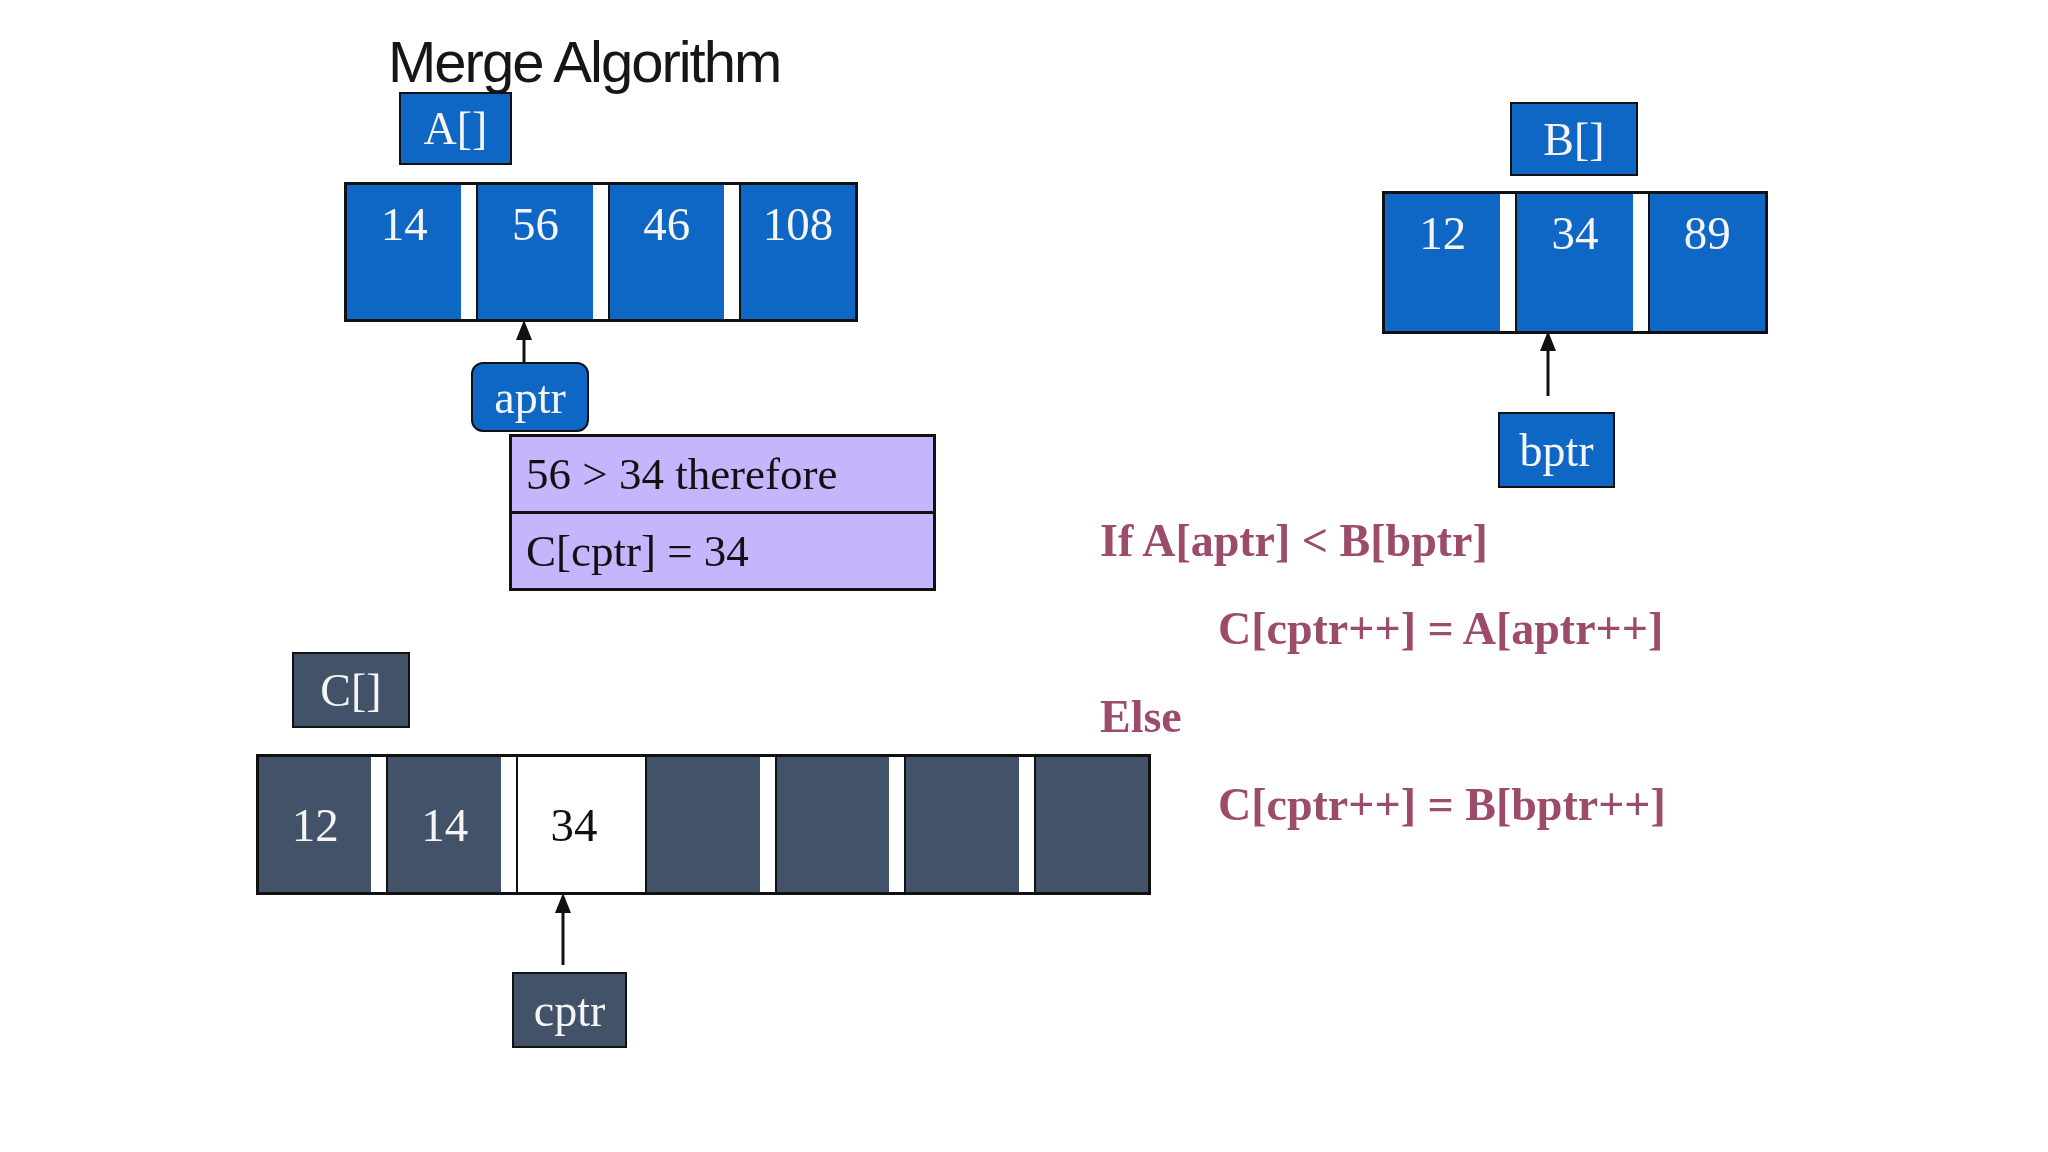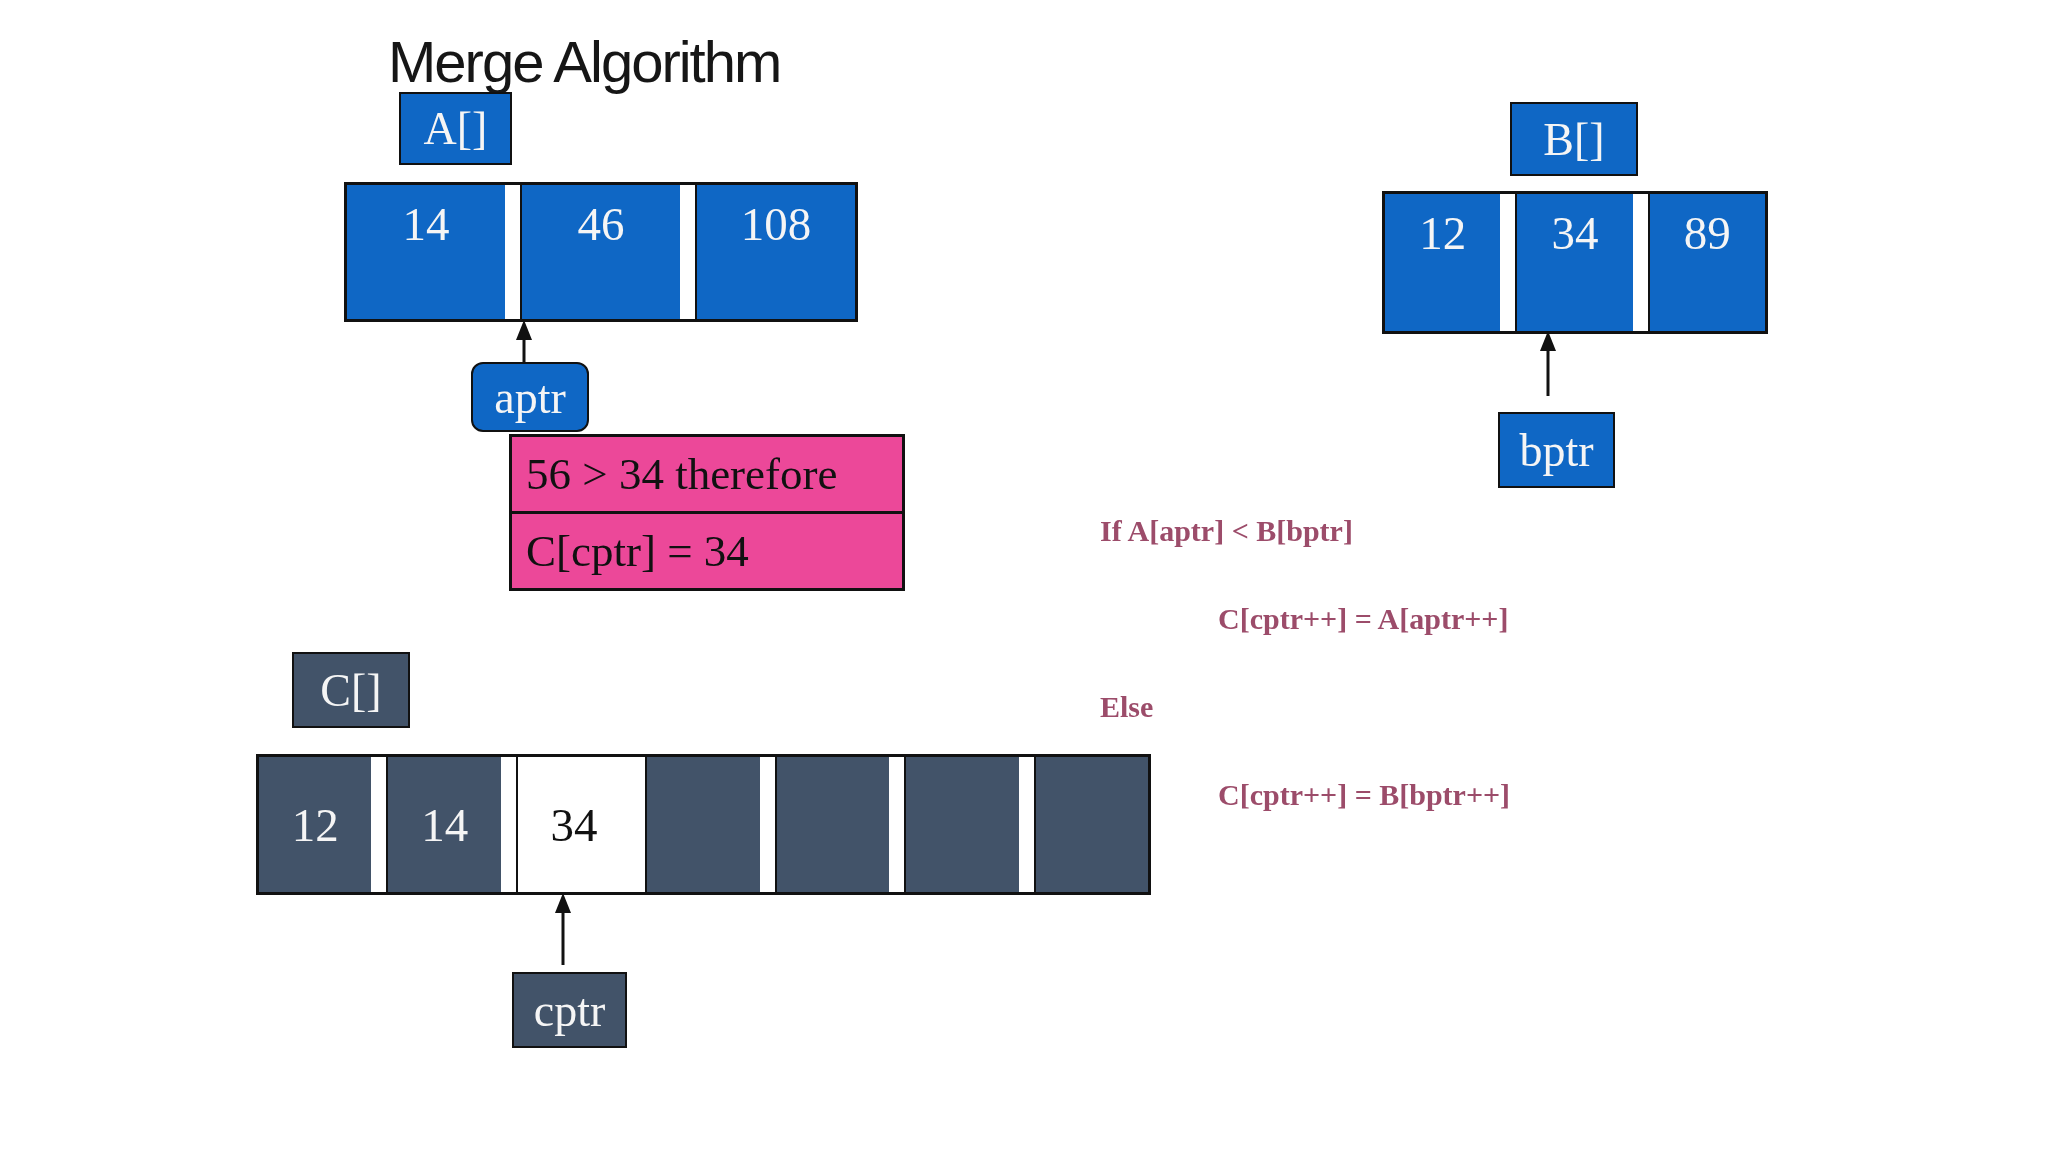"56" div.cell { html: none -> <div>56</div> }
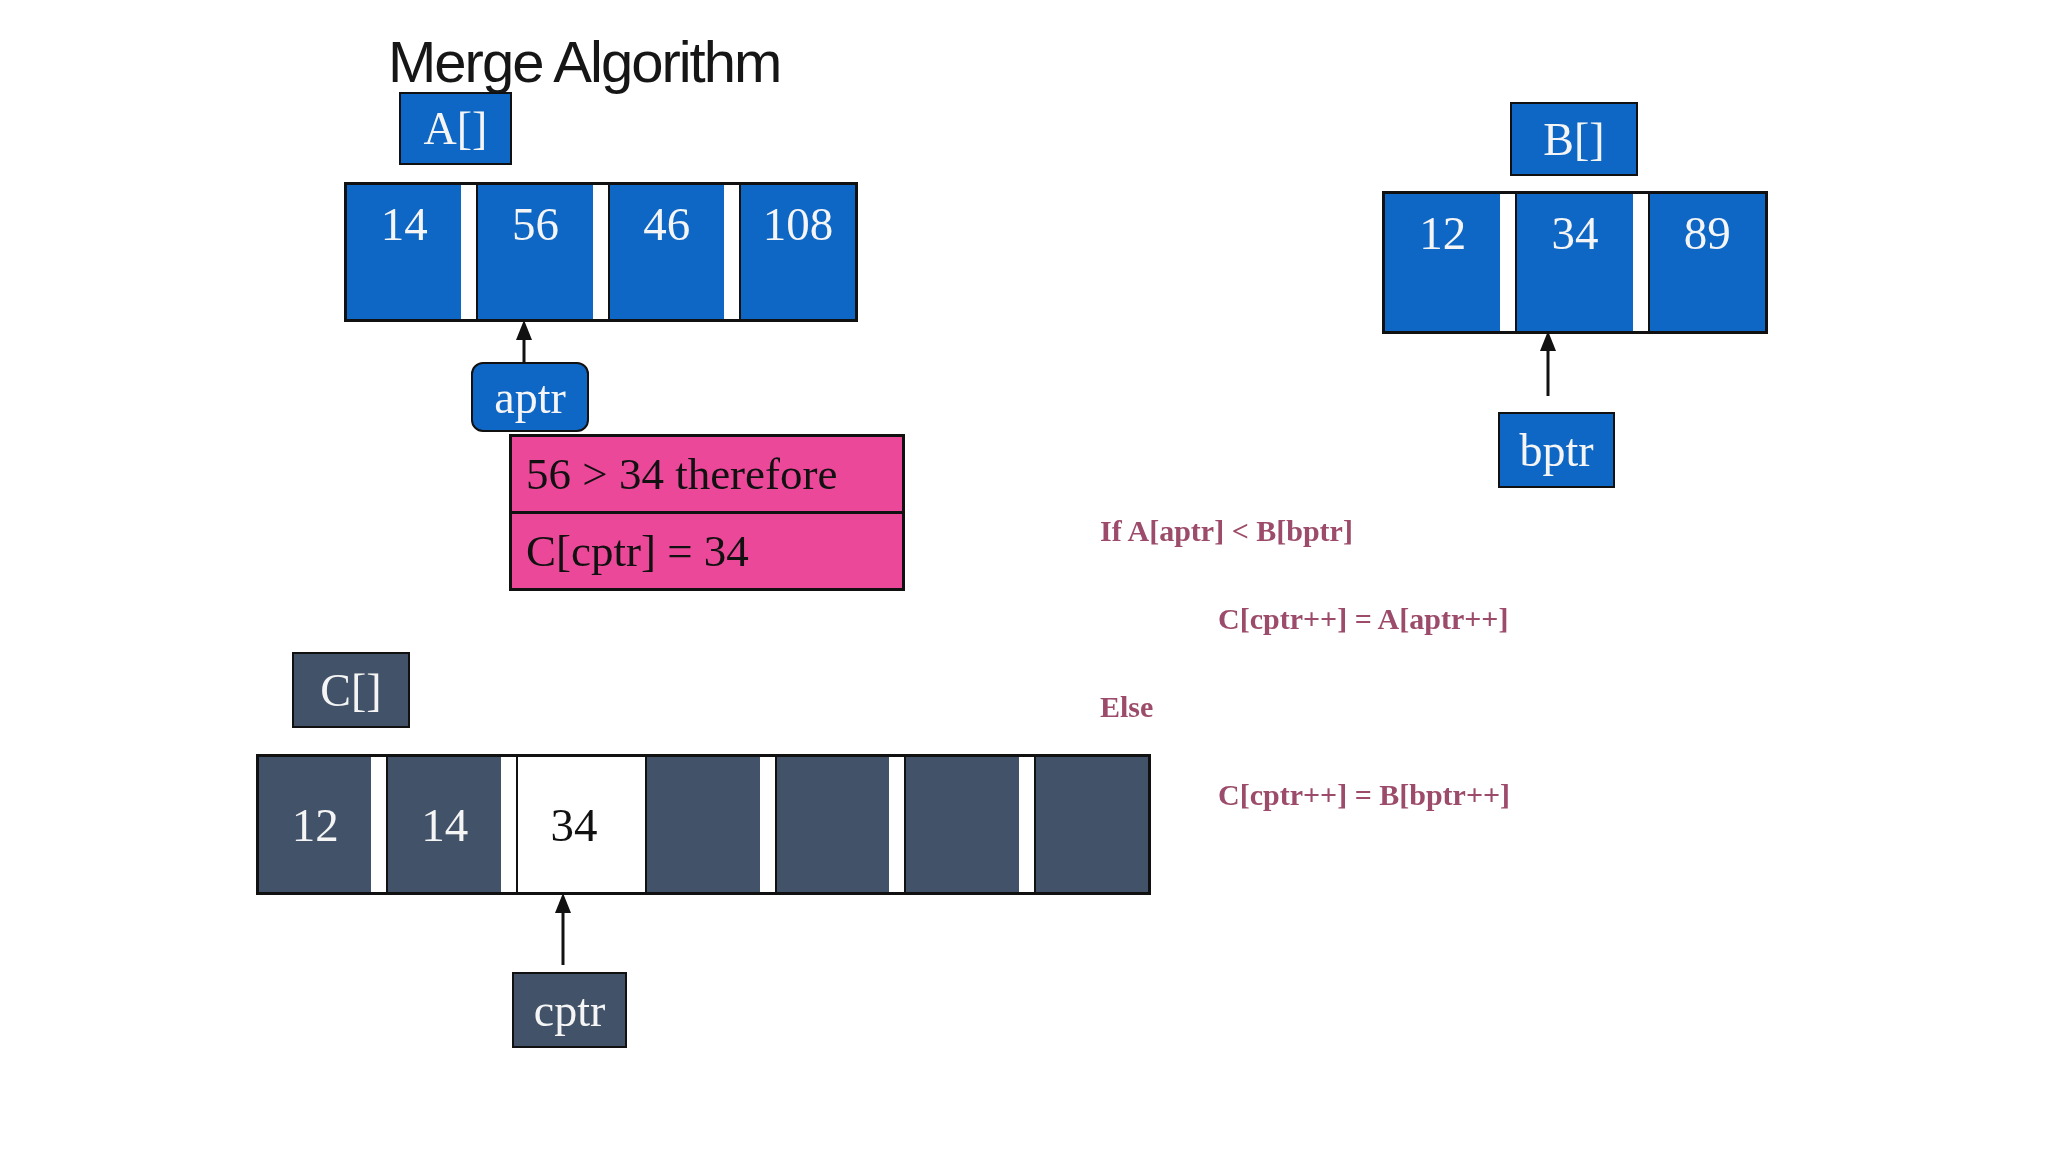"56 > 34 therefore" .notebox { background: #ec4899 -> #c4b5fd; width: 396px -> 427px }
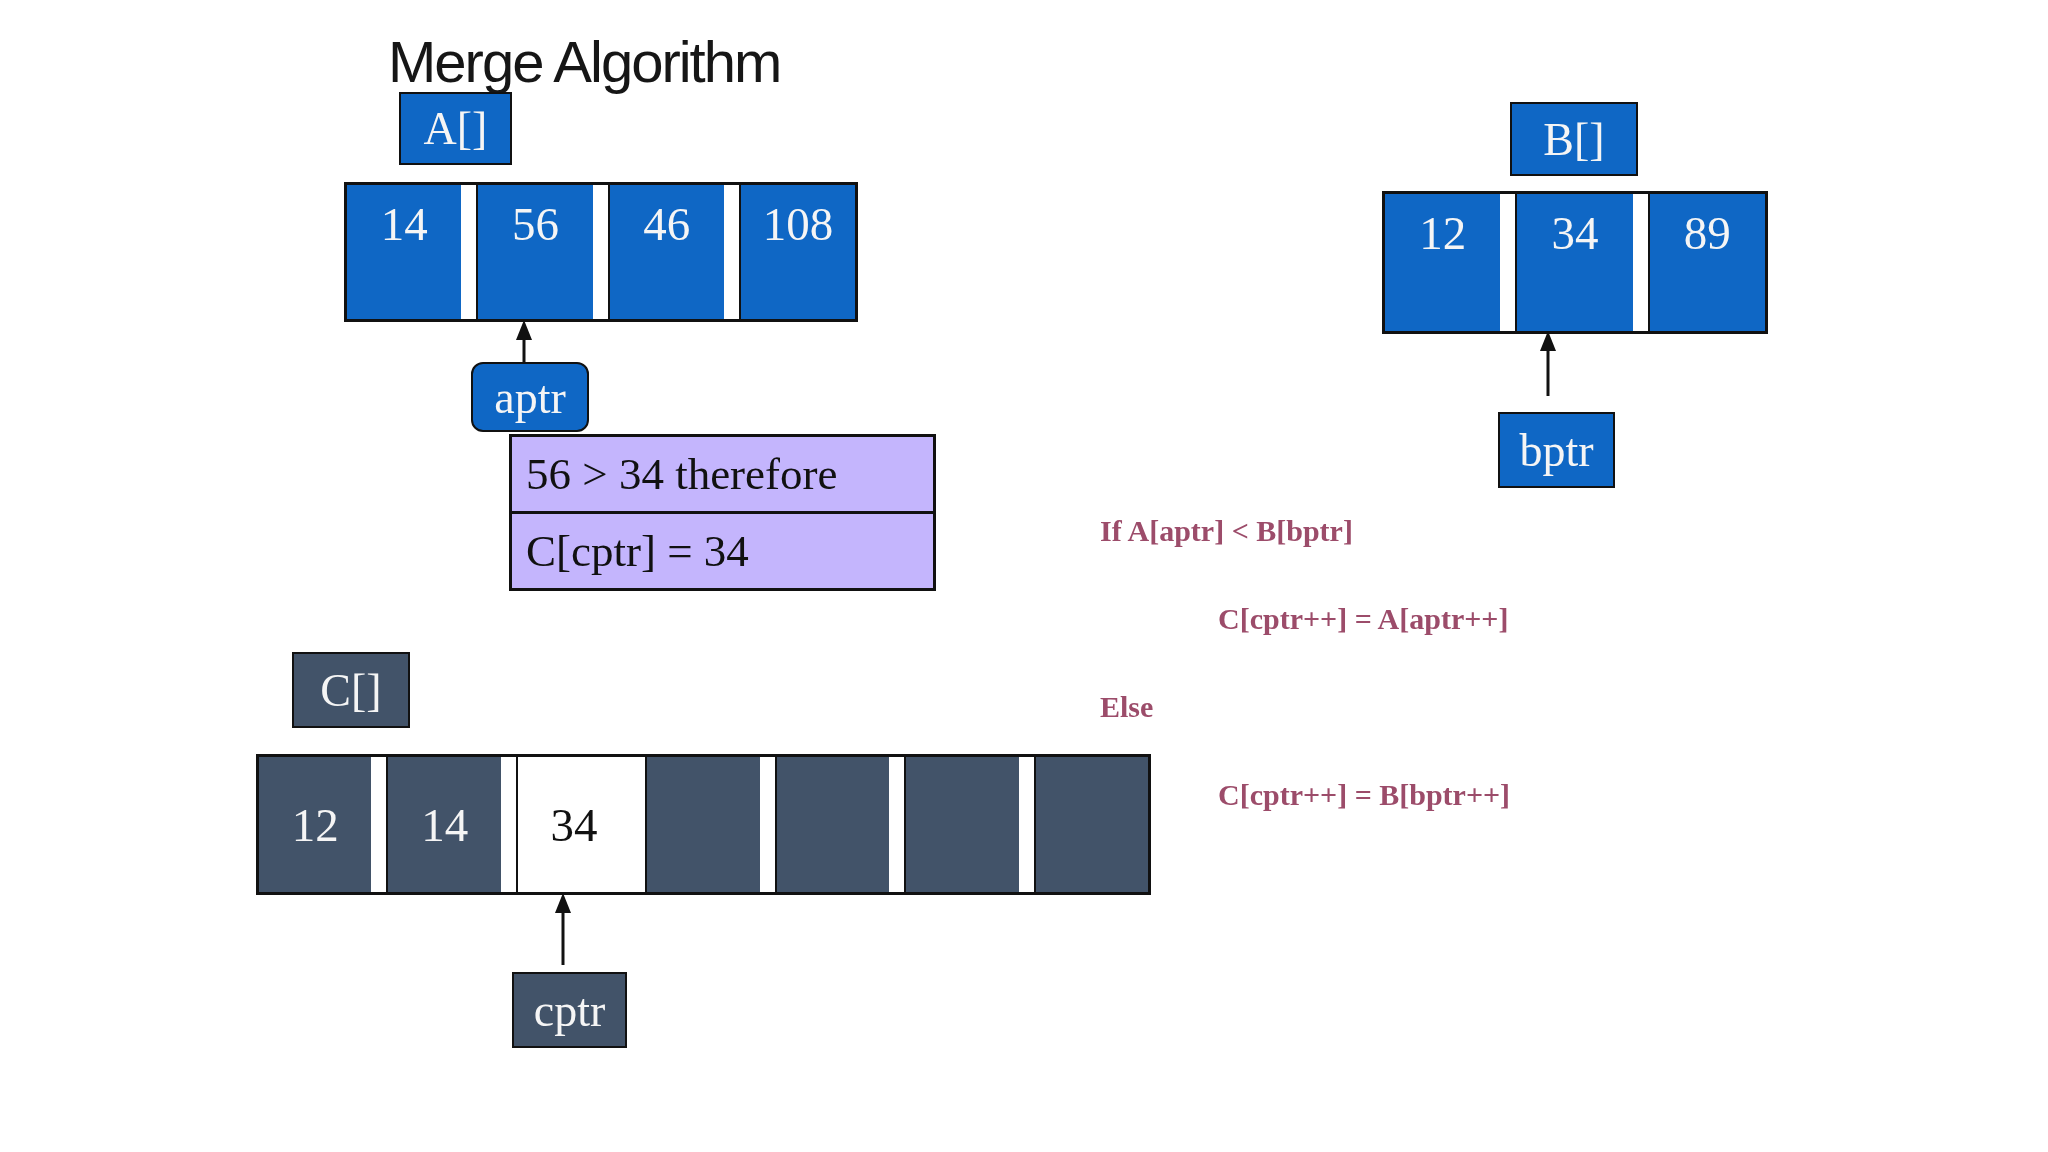"If A[aptr] < B[bptr]" .code-line { font-size: 30px -> 46px }
